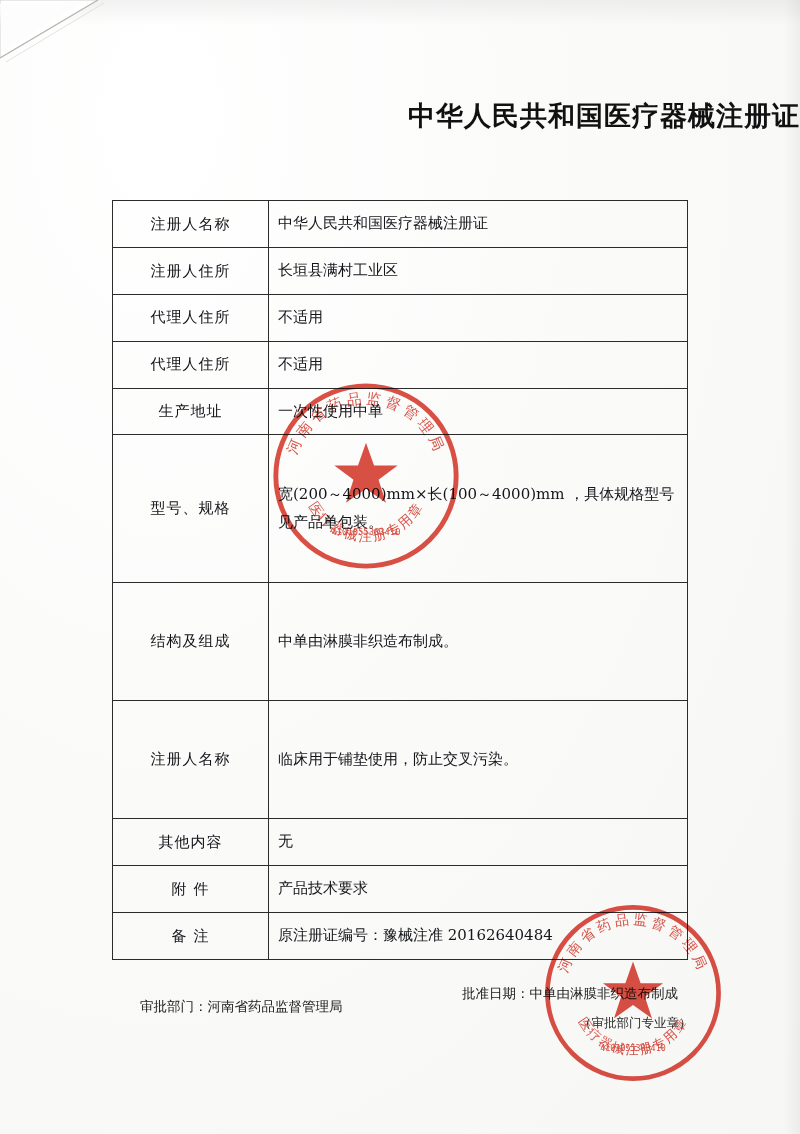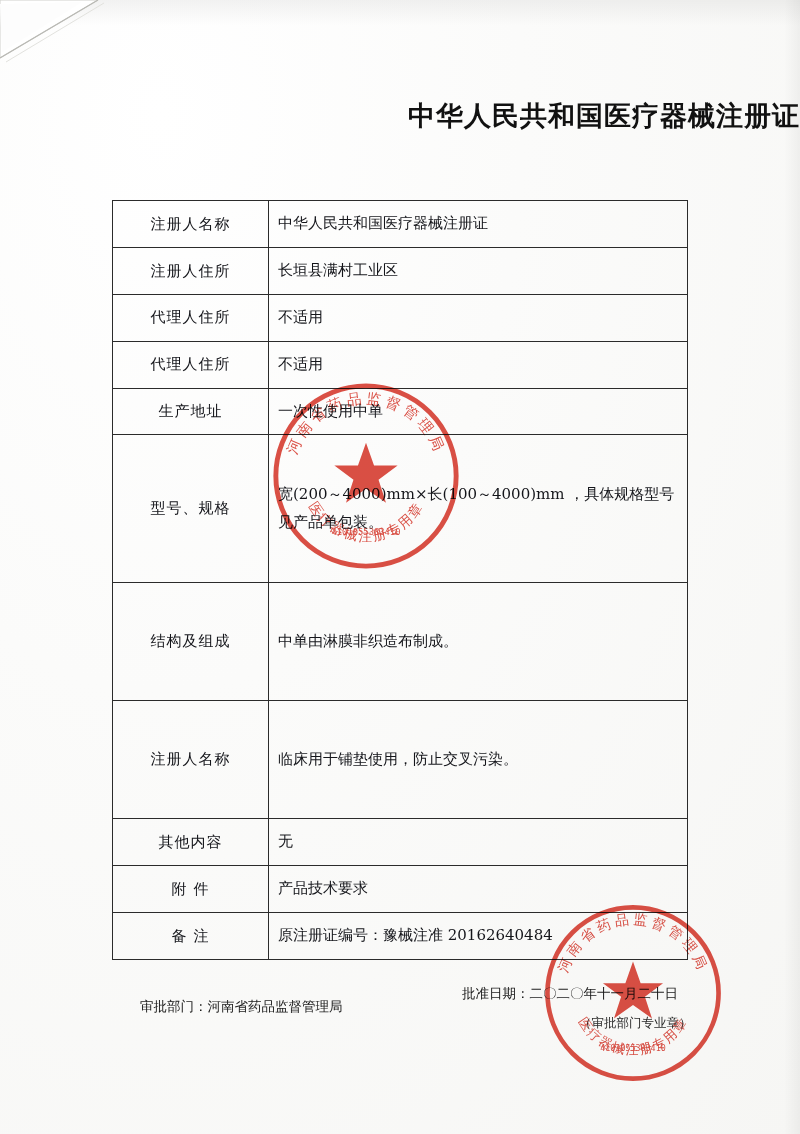"批准日期：二〇二〇年十一月二十日" div { text: 二〇二〇年十一月二十日 -> 中单由淋膜非织造布制成 }
